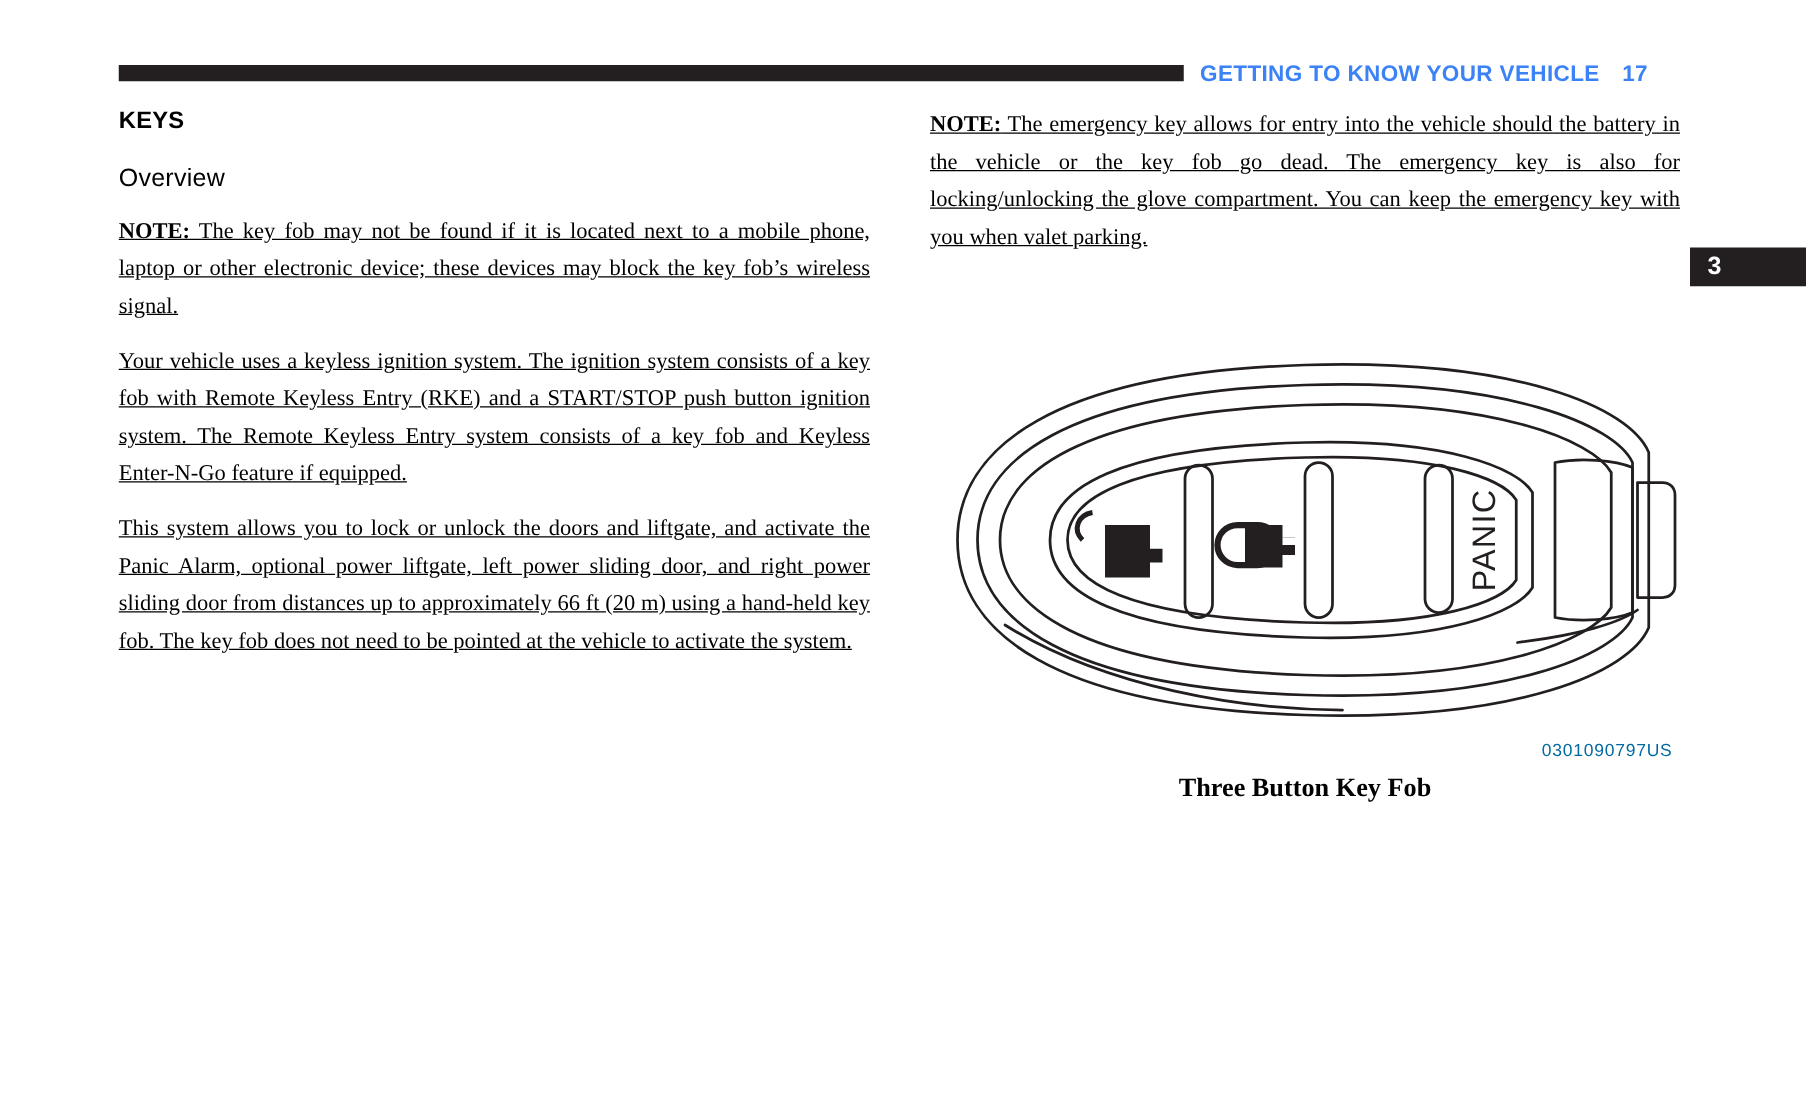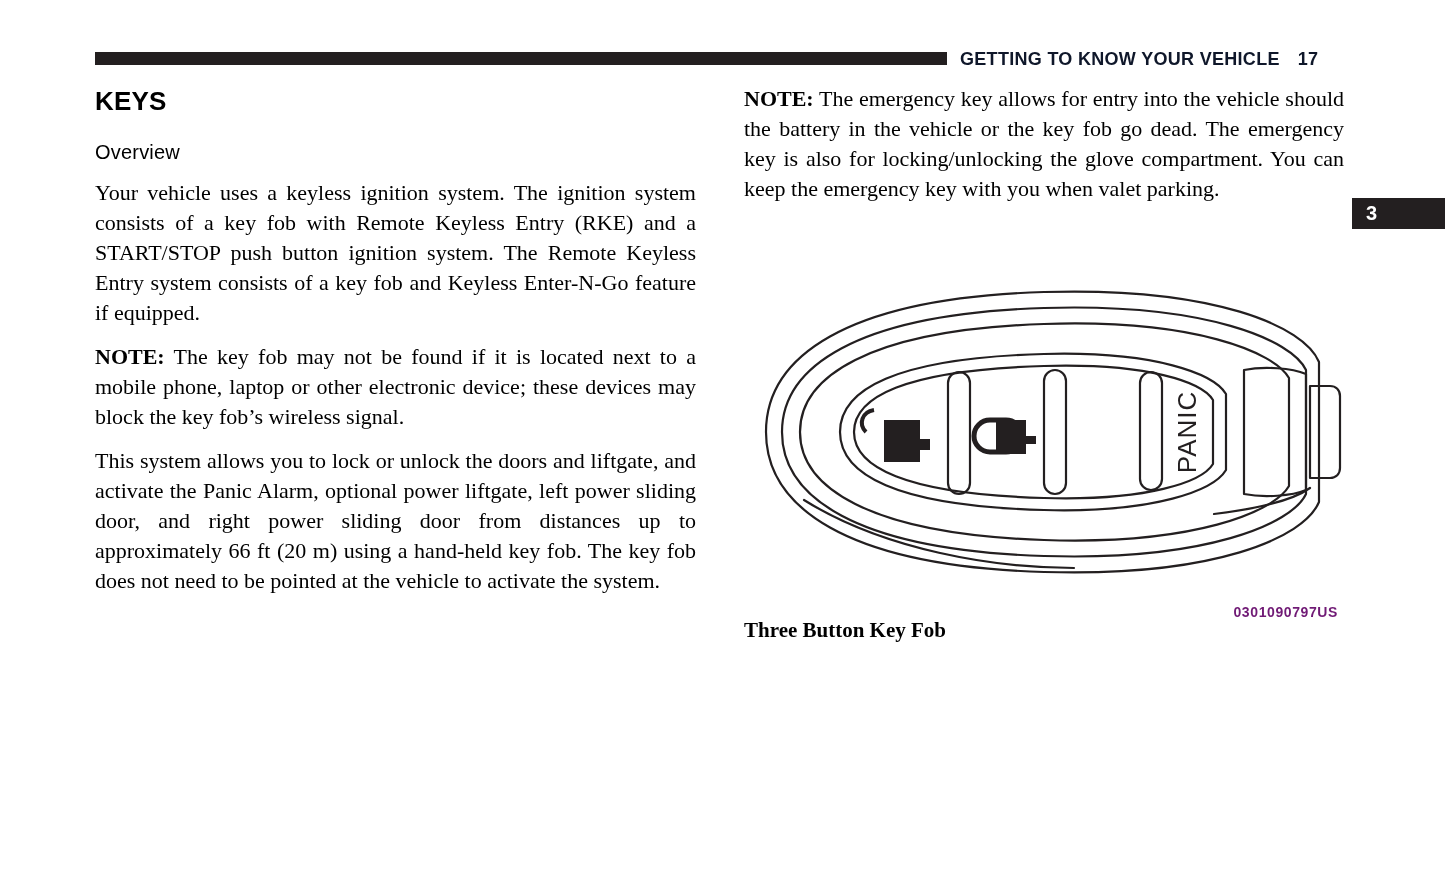"GETTING TO KNOW YOUR VEHICLE" .header-title { color: #0f172a -> #3b82f6 }
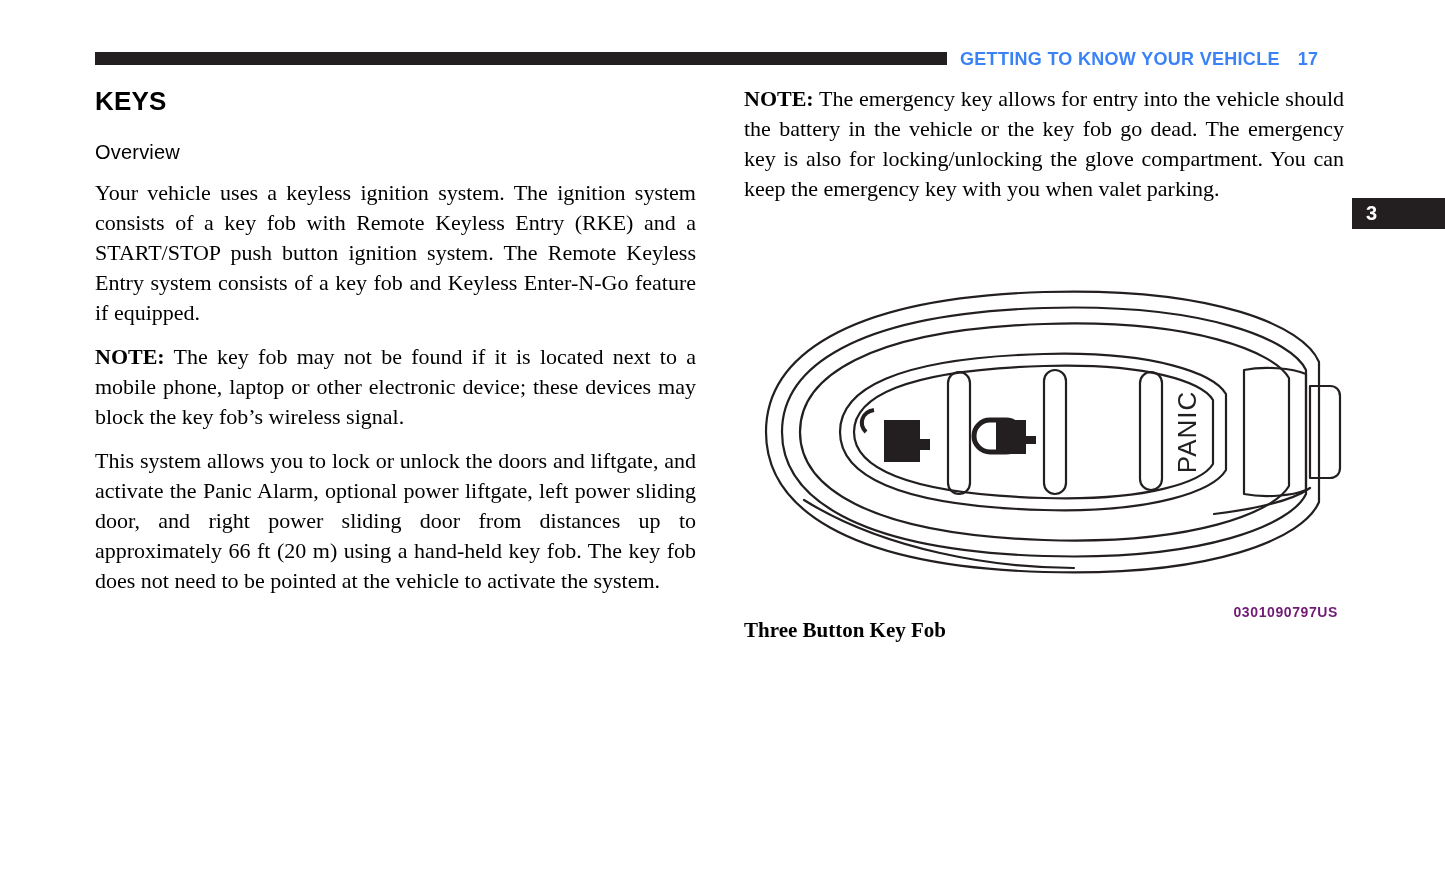"KEYS" h1.section-title { font-size: 26px -> 19px }
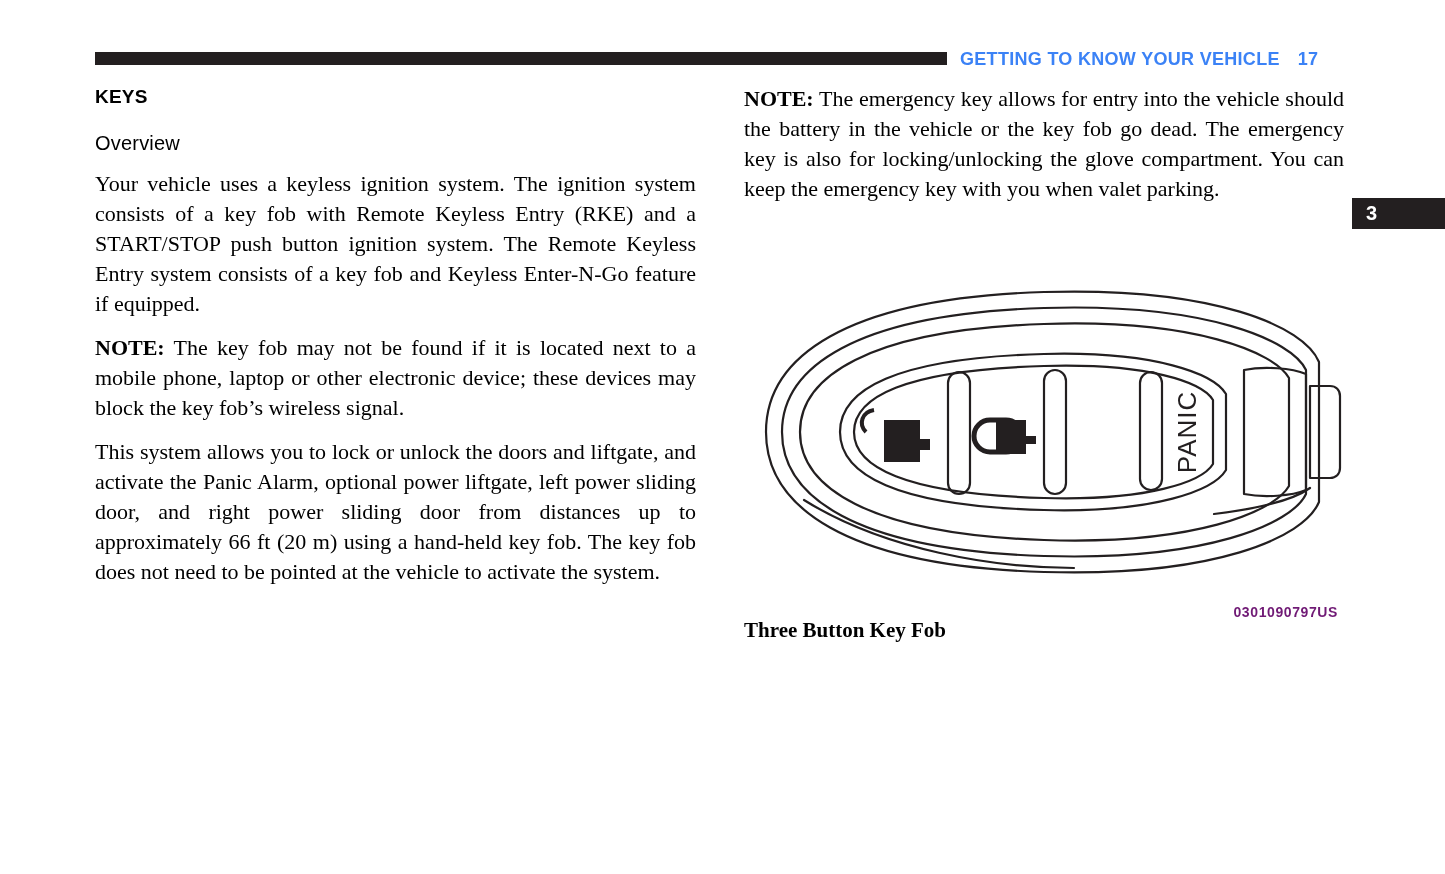"NOTE: The emergency key allows" p.body { font-size: 22px -> 18px; text-decoration: none -> underline }
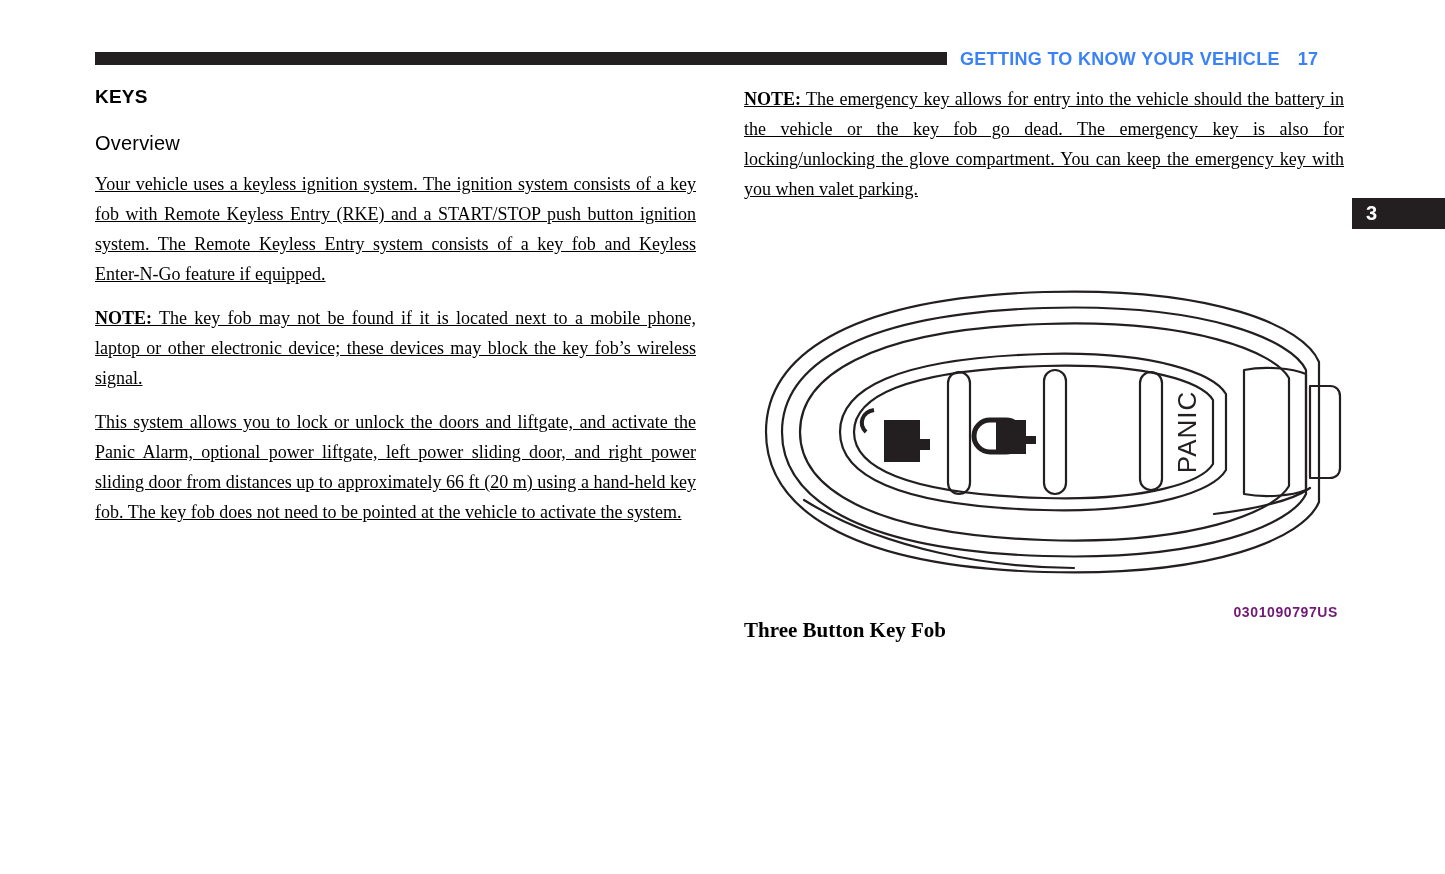"Your vehicle uses a keyless" p.body { order: before "NOTE: The key fob may" -> after "NOTE: The key fob may" }
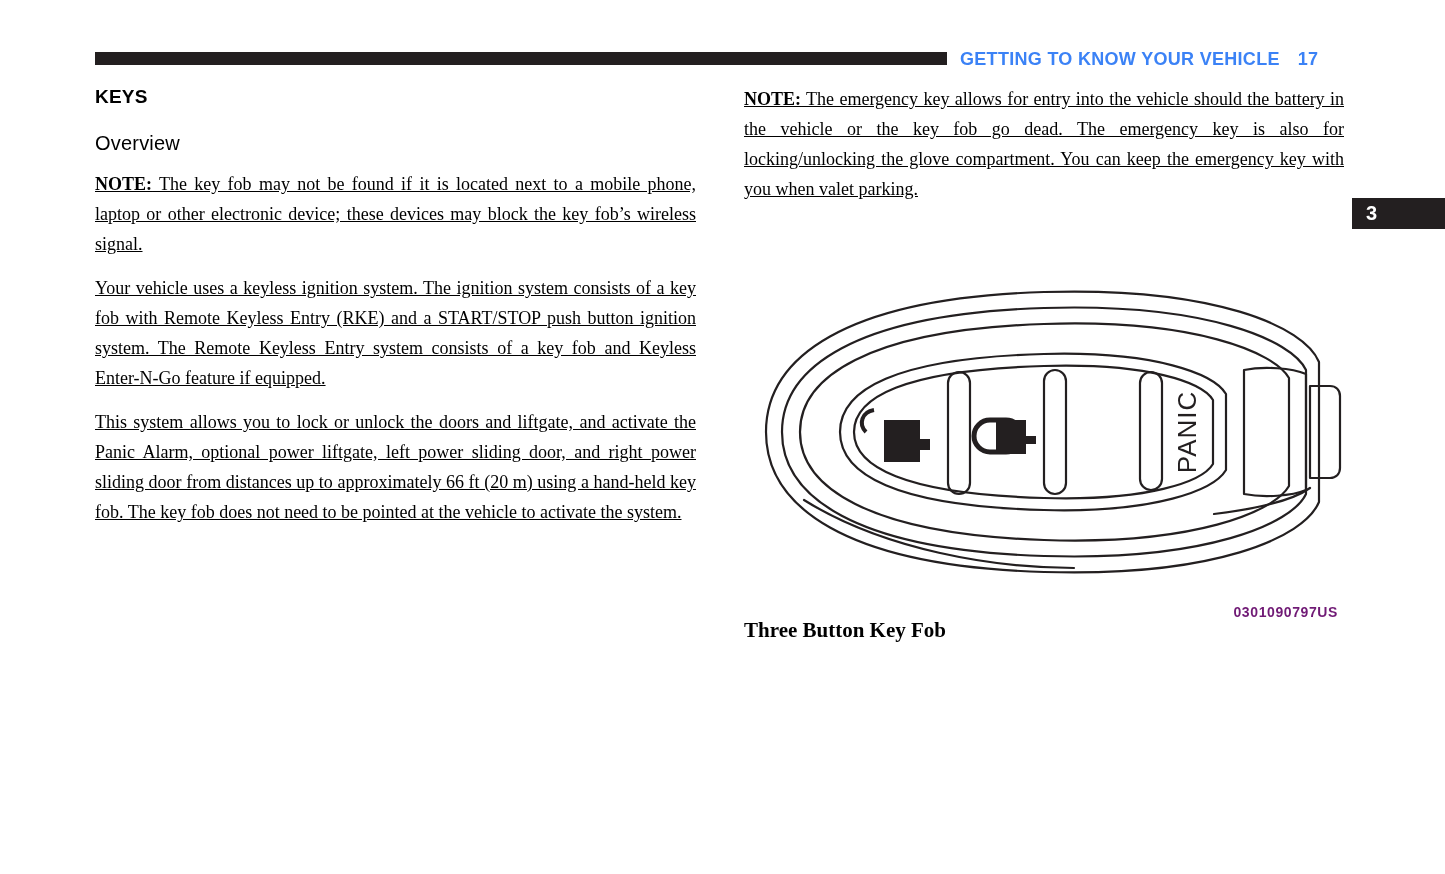"0301090797US" .figure-code { color: #701a75 -> #0369a1; font-weight: bold -> normal; margin-top: 12px -> none }
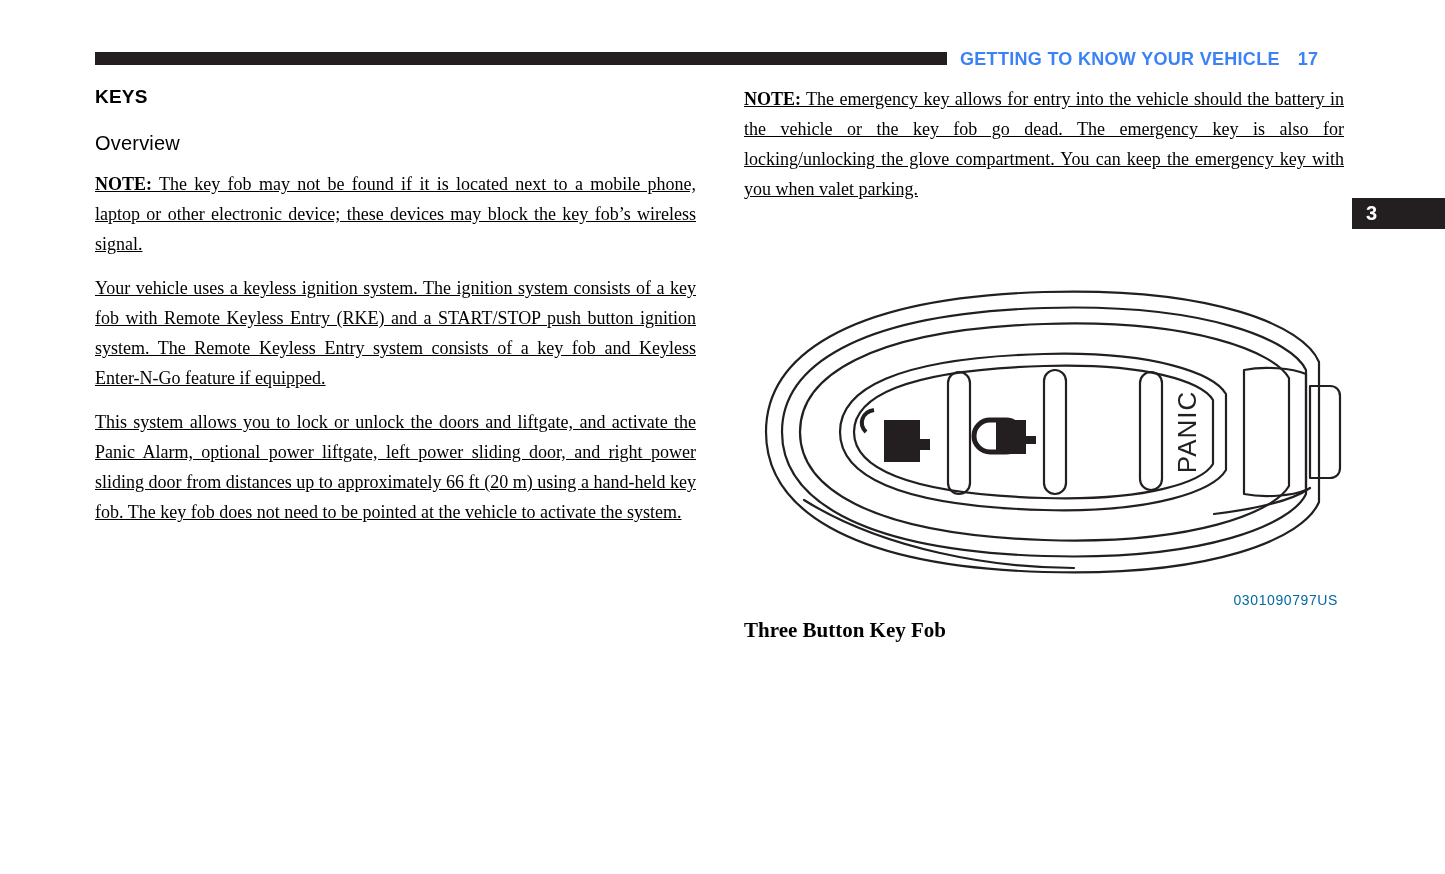"Three Button Key Fob" .figure-caption { text-align: left -> center }
